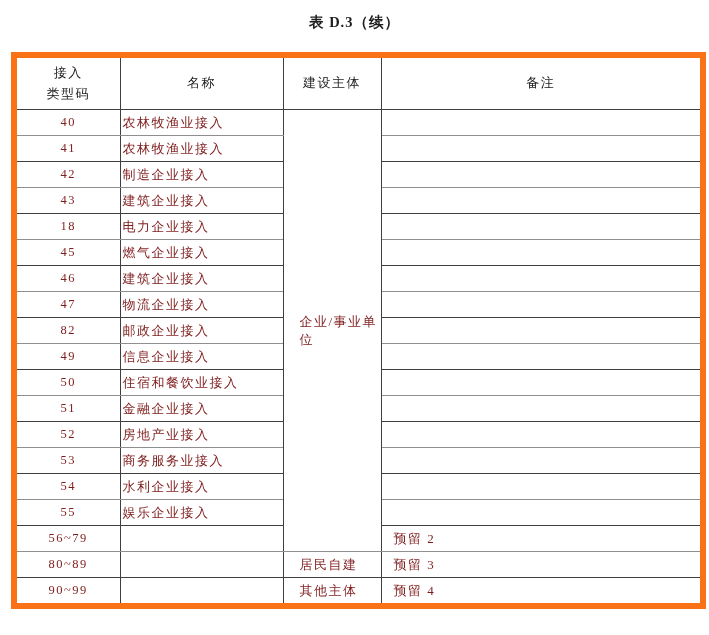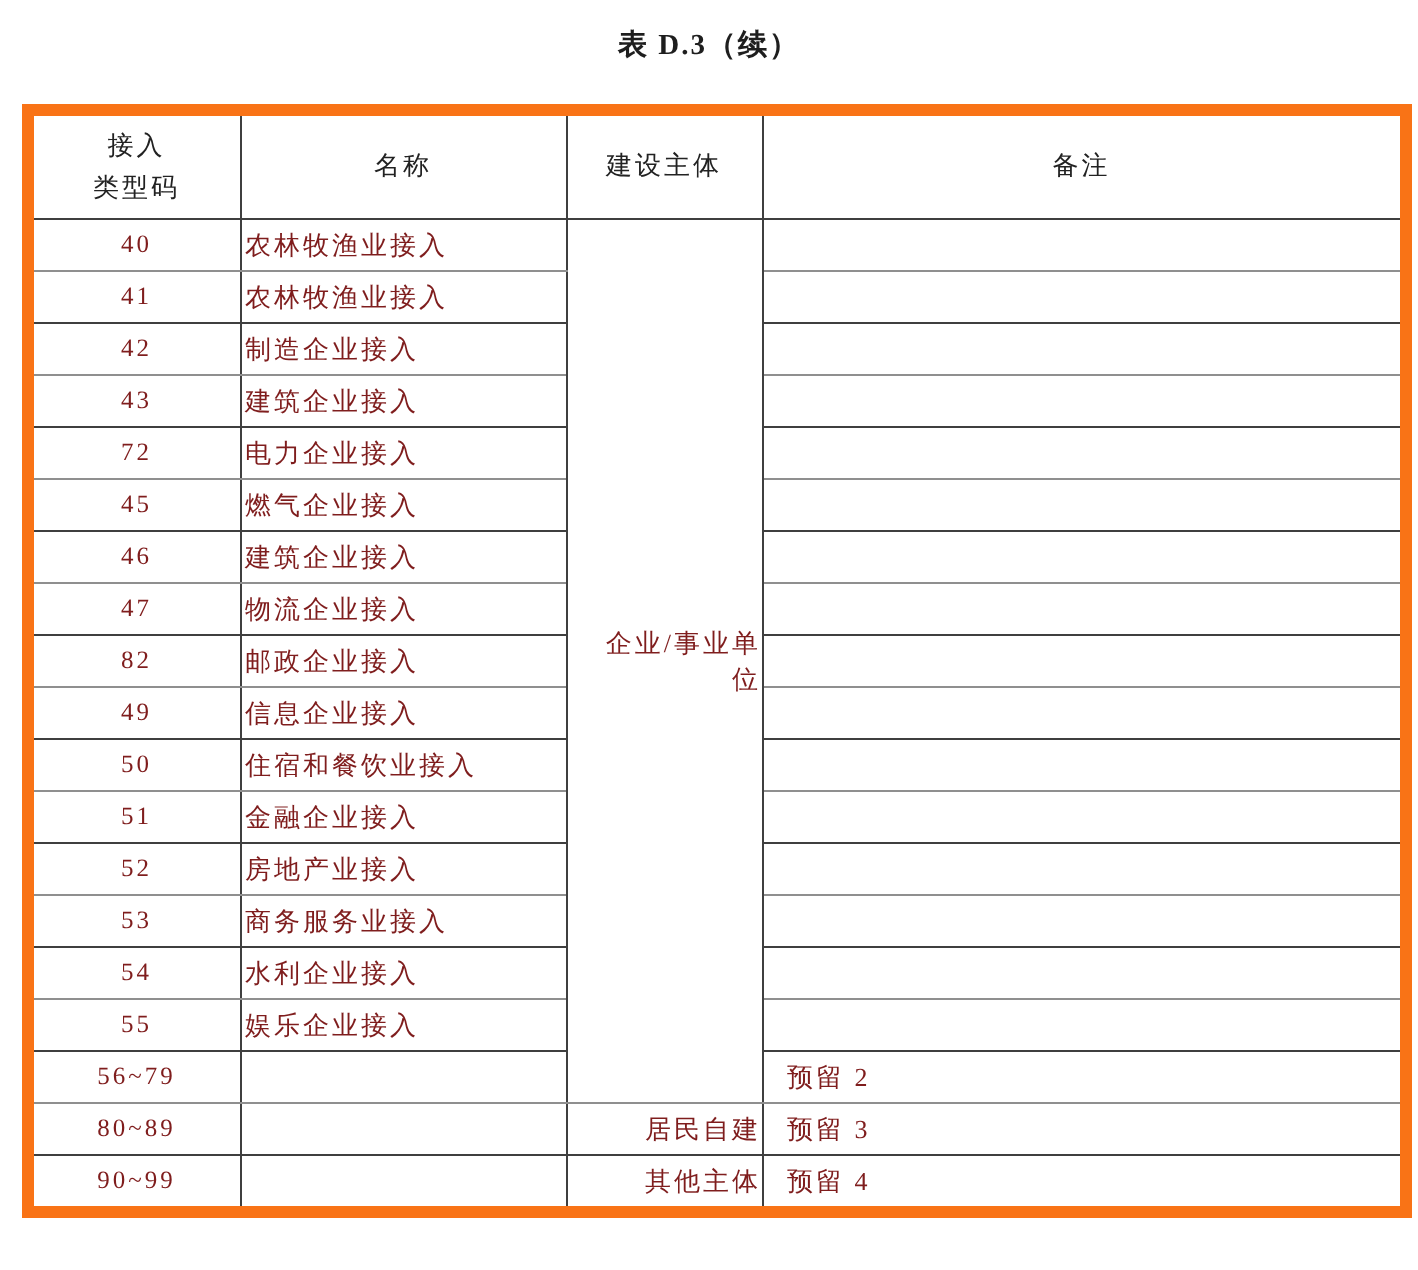"72" td.cell-code { text: 72 -> 18 }
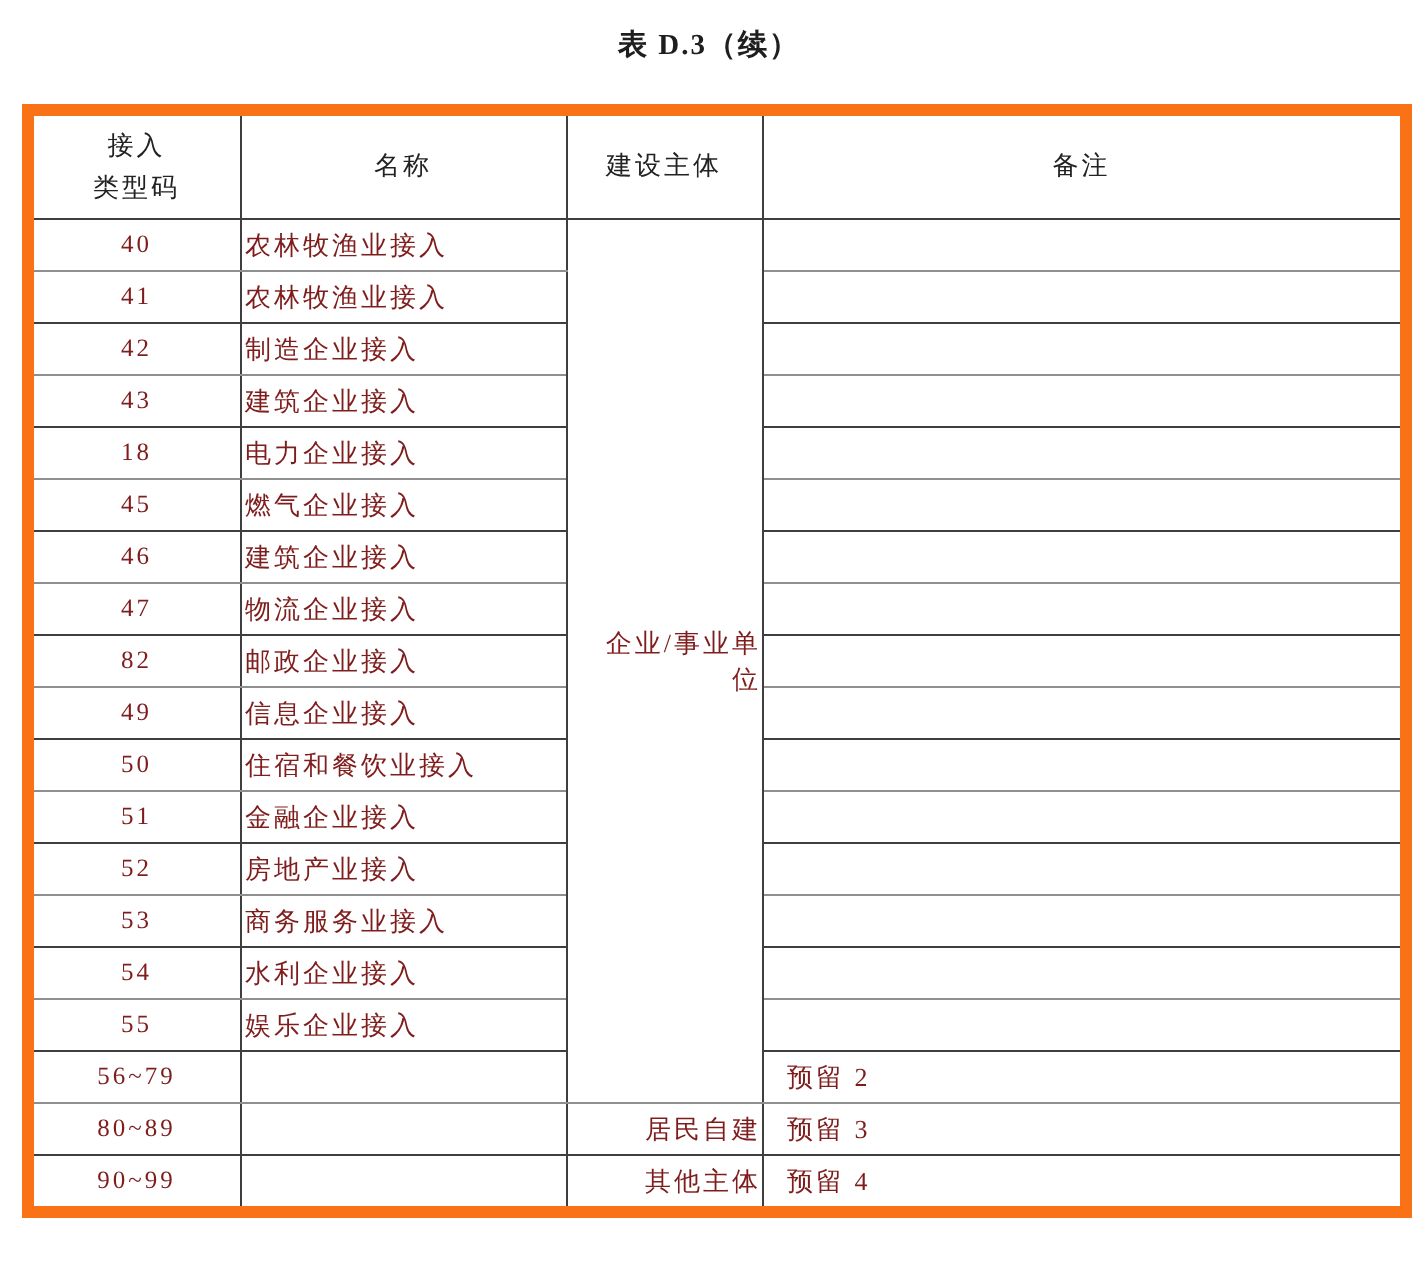"企业/事业单位" td.cell-entity { padding-left: 6px -> 16px; text-align: right -> left }
